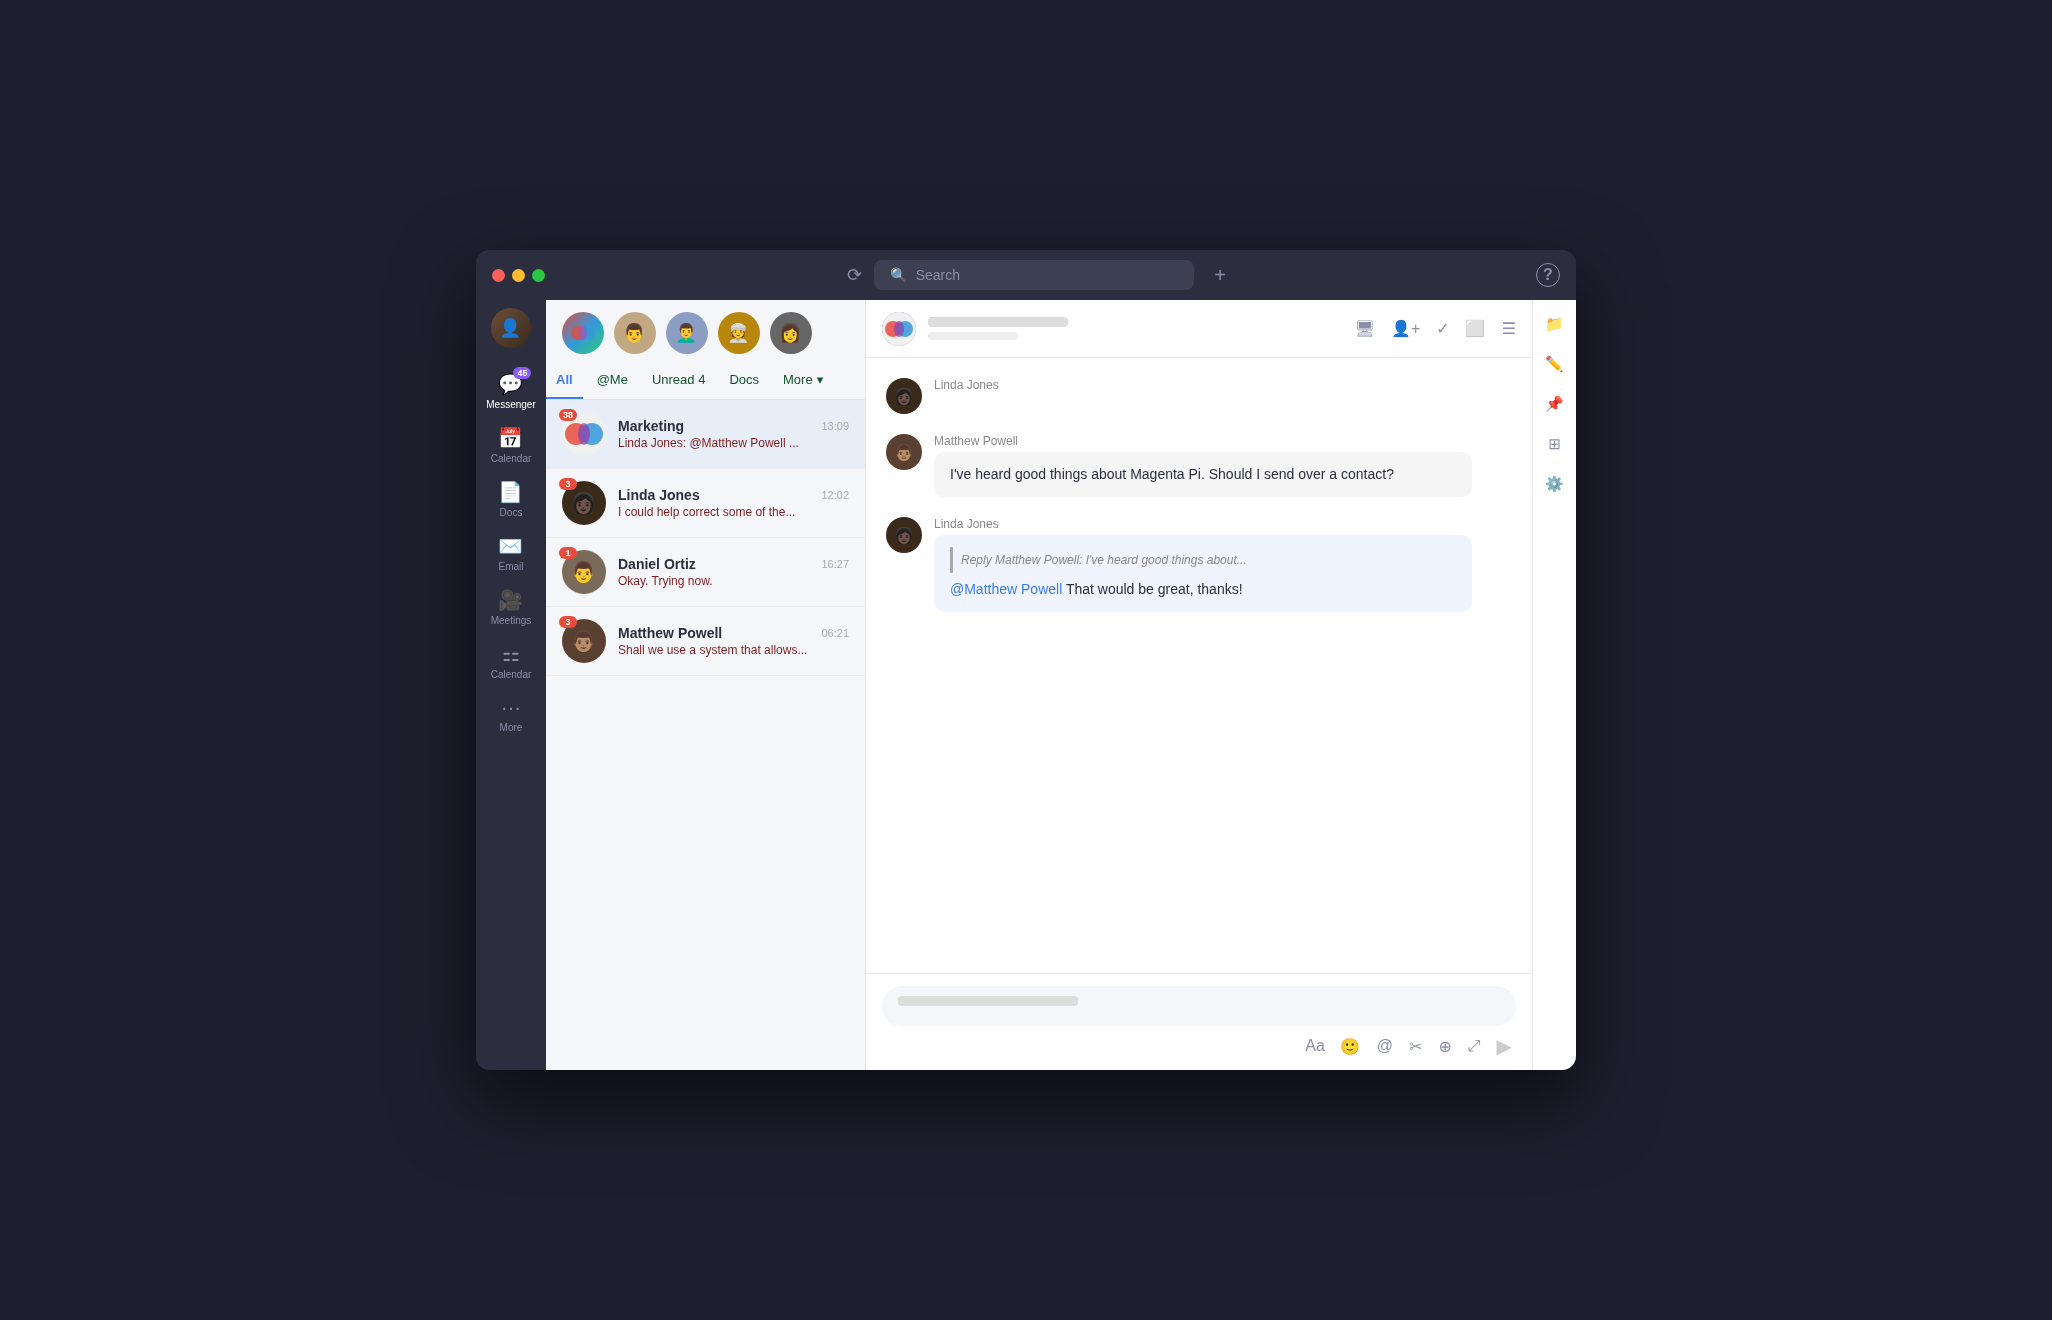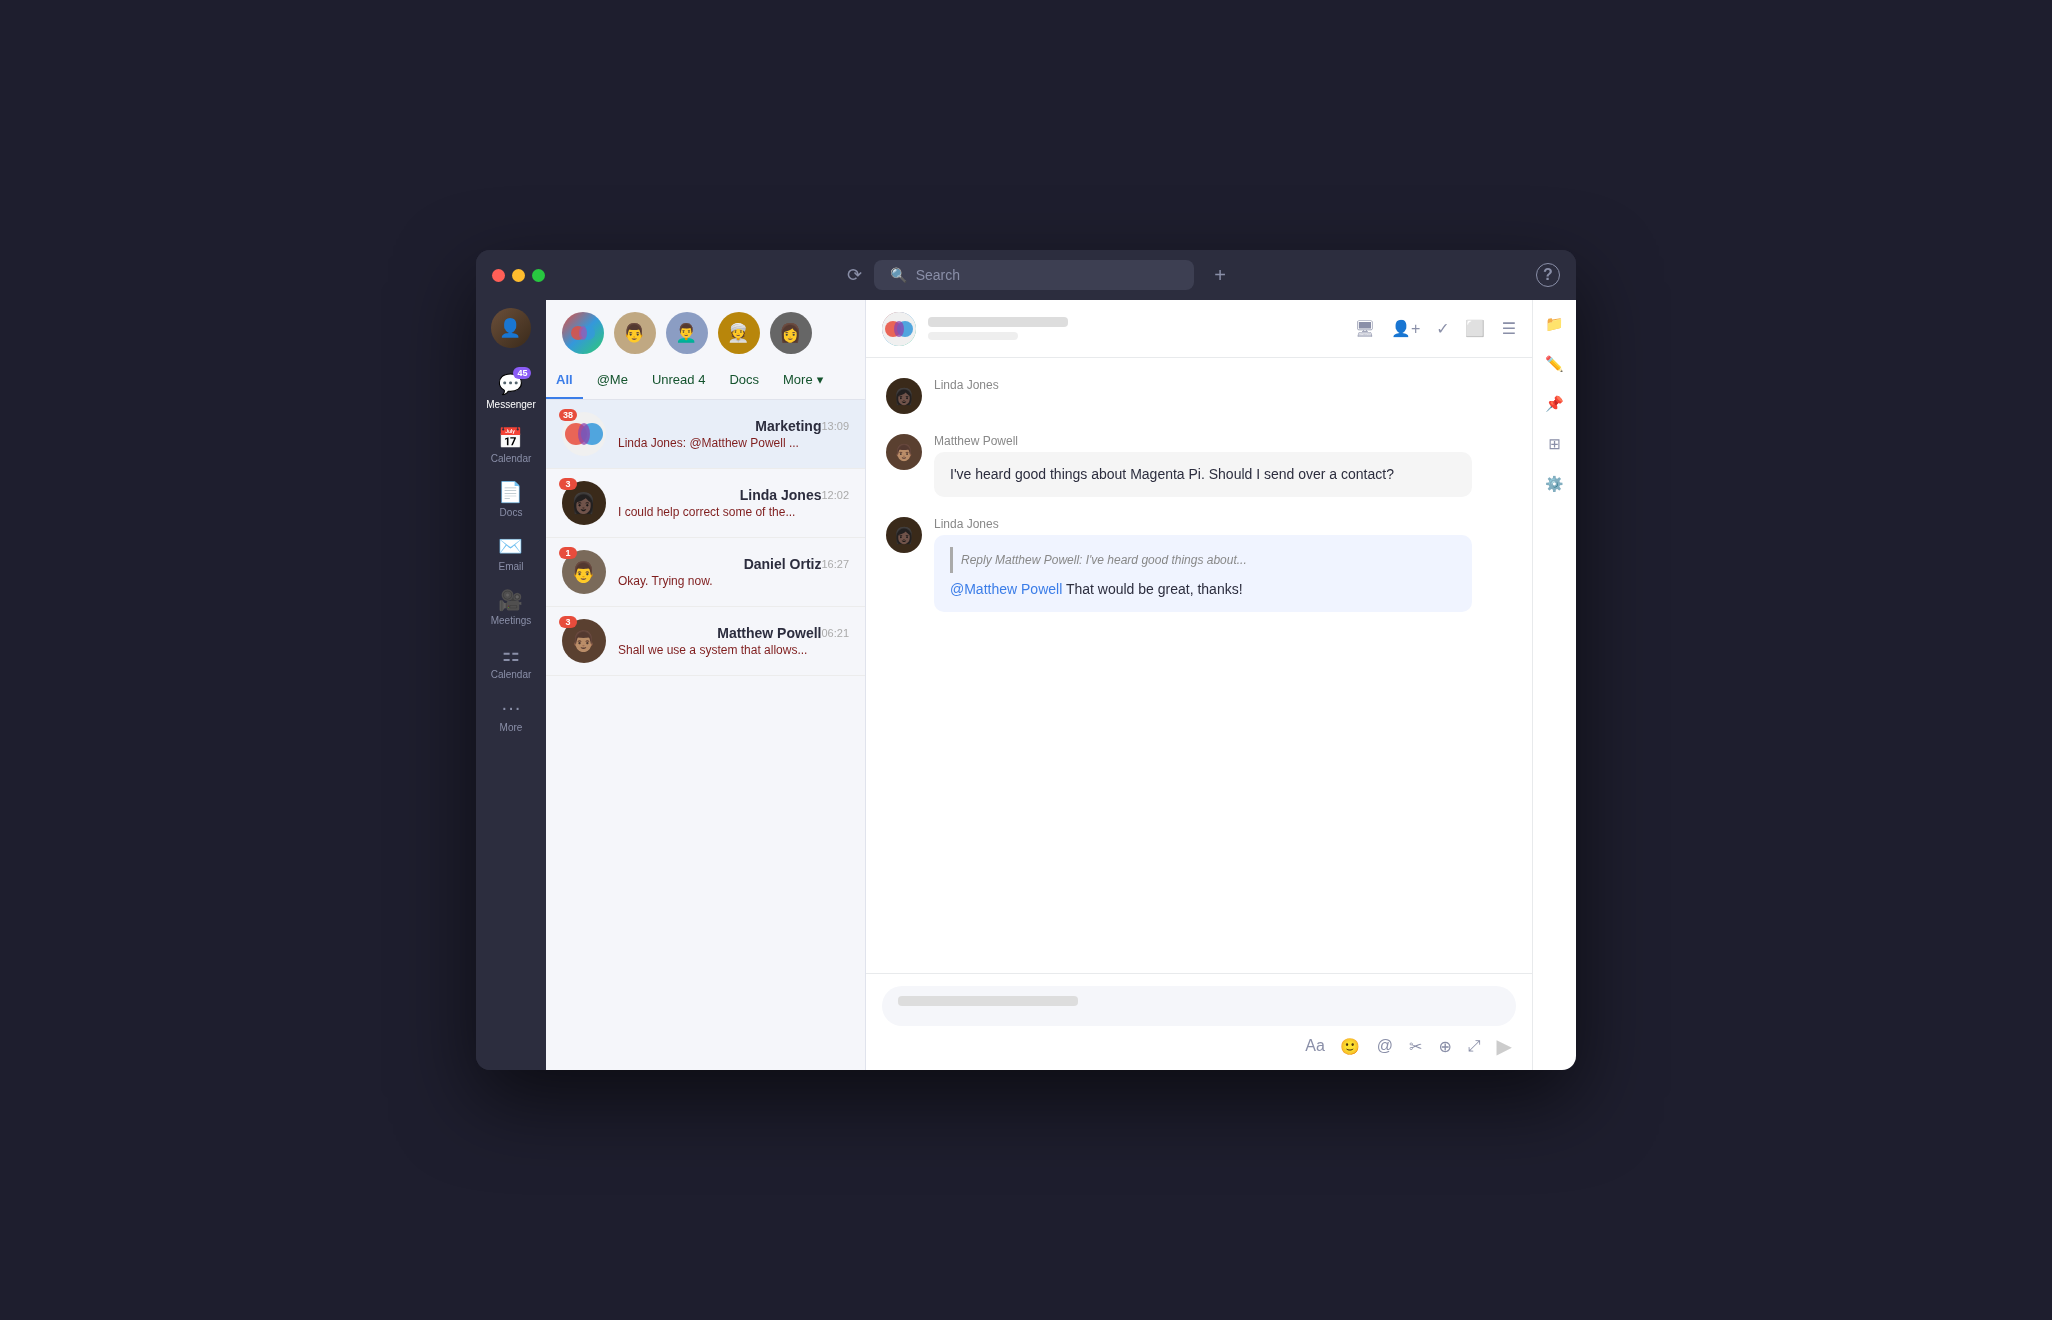"Marketing" .conv-header { justify-content: flex-end -> space-between }
